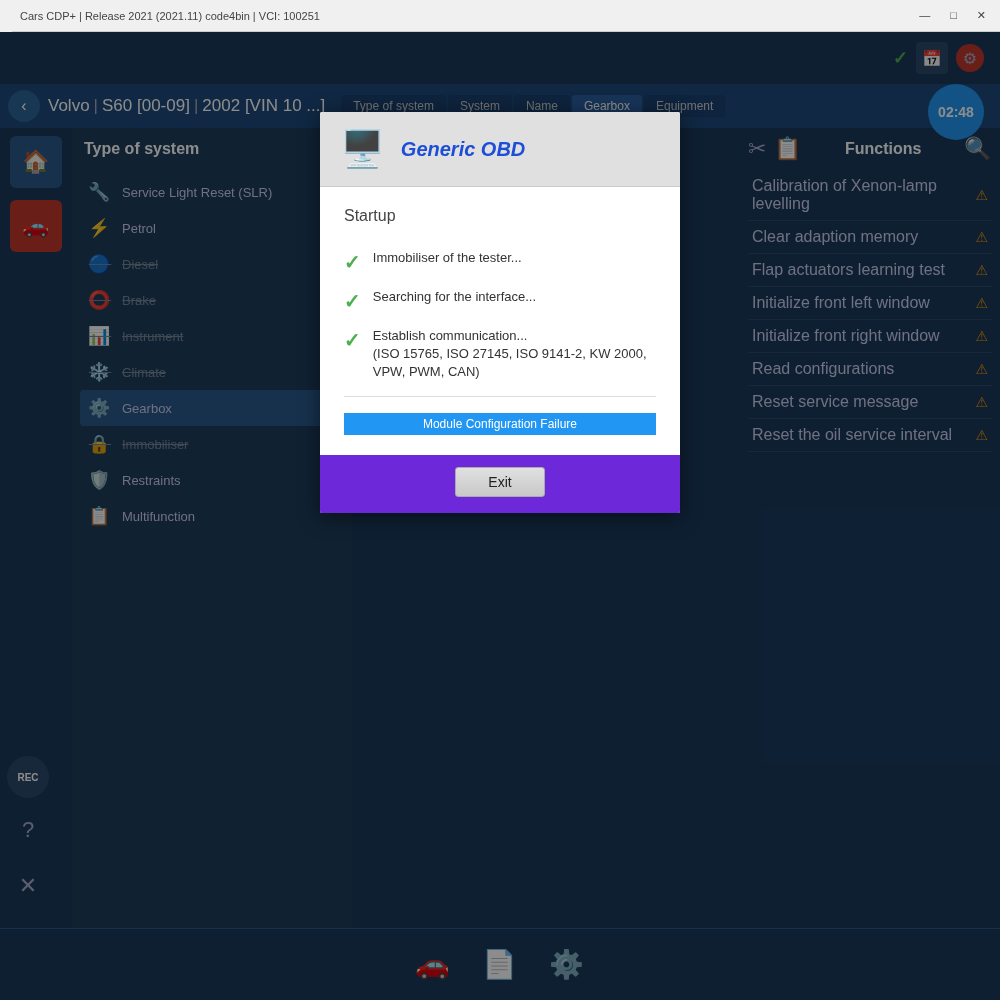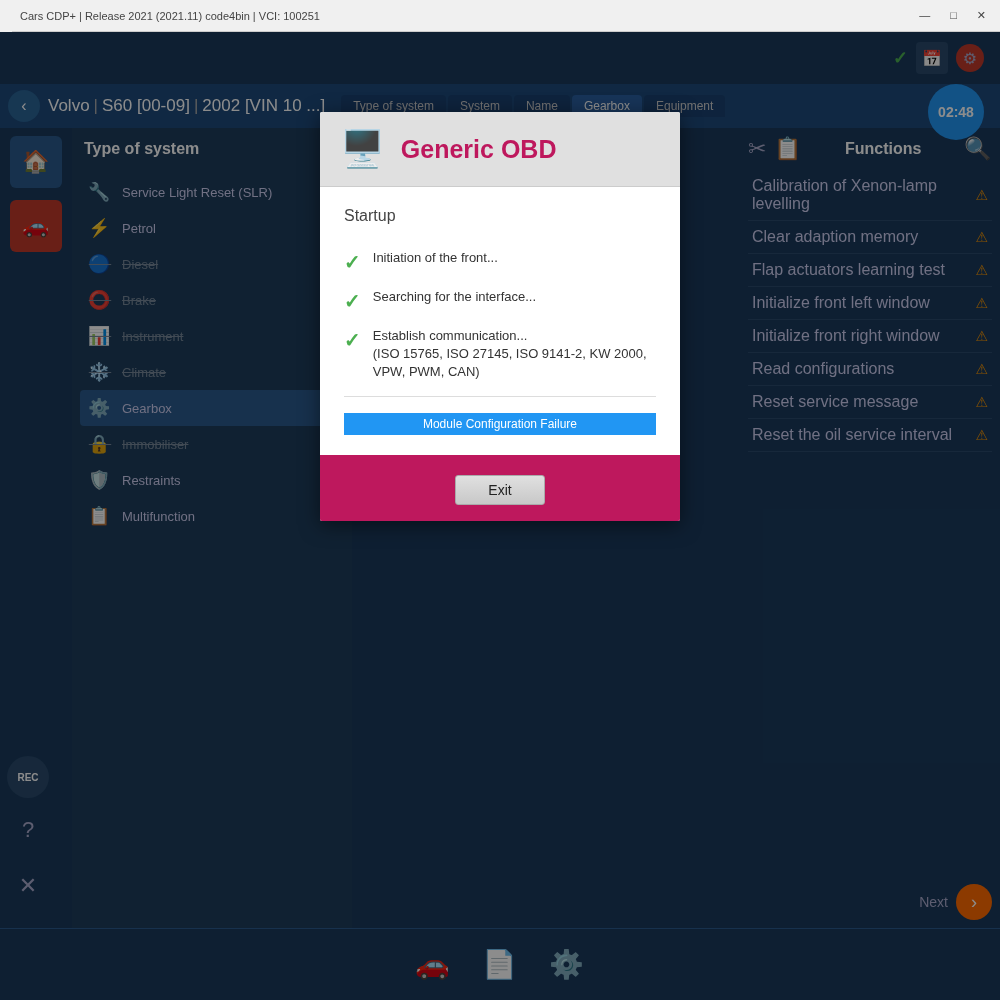"Generic OBD" .modal-header-title { color: #be185d -> #1d4ed8; font-size: 25px -> 20px; font-style: none -> italic }
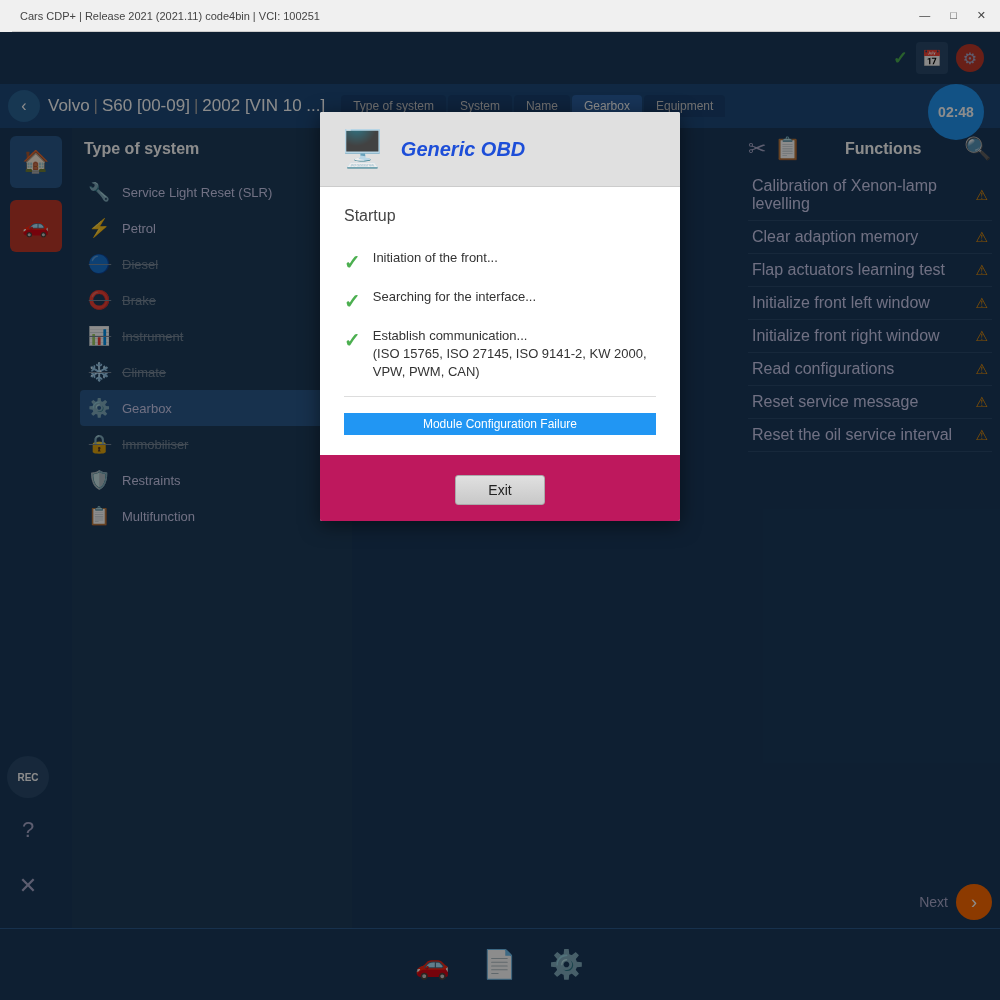"Initiation of the front..." span.check-text { text: Initiation of the front -> Immobiliser of the tester }
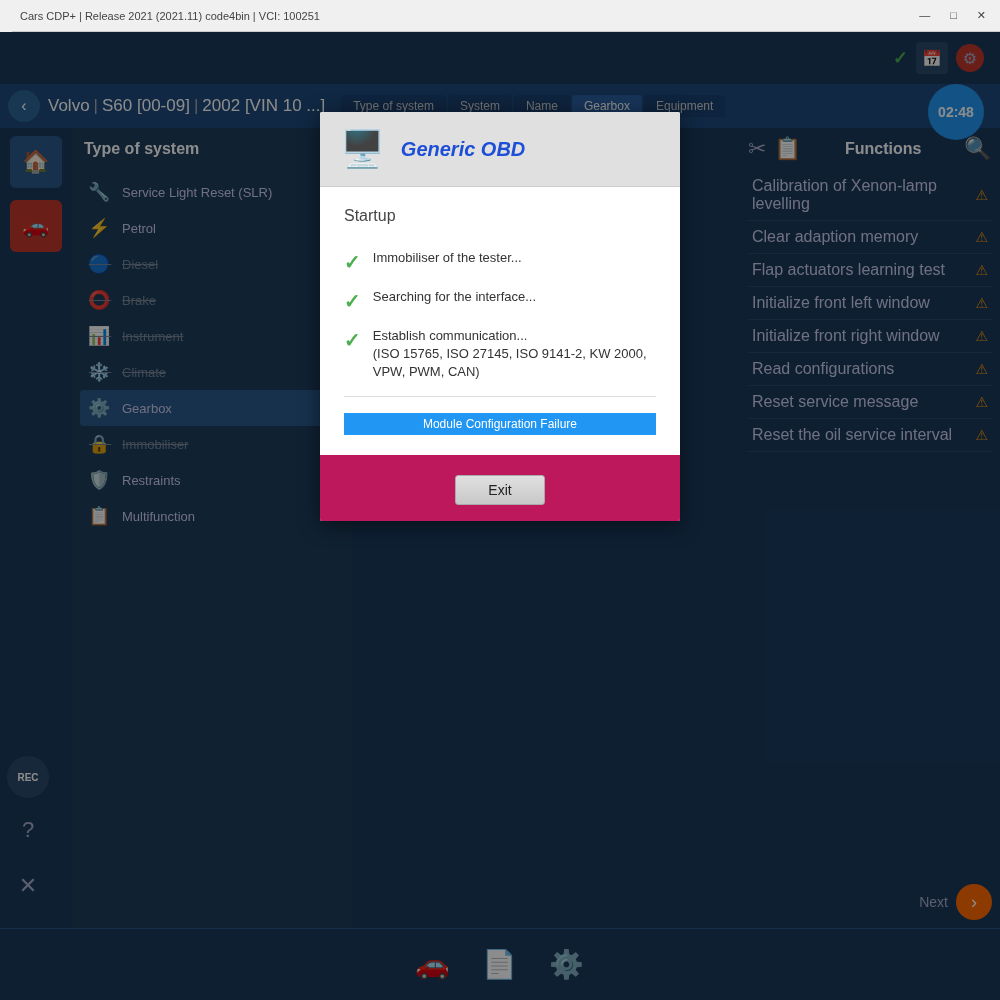"Exit" .modal-footer { background: #be185d -> #6d28d9; padding: 20px 24px 16px 24px -> 12px 24px 16px 24px }
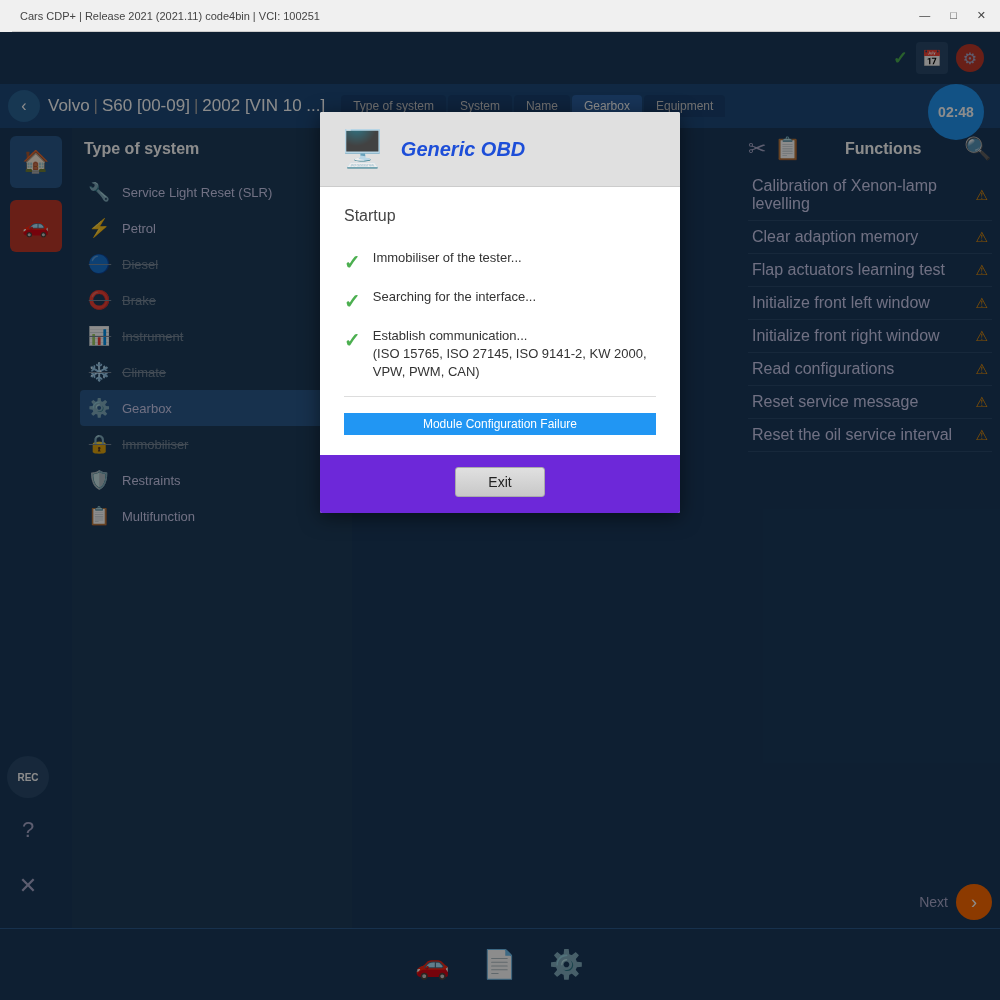"Next" div.next-btn-area { html: <div> <span>Next</span> <div>›</div> </div> -> none }
